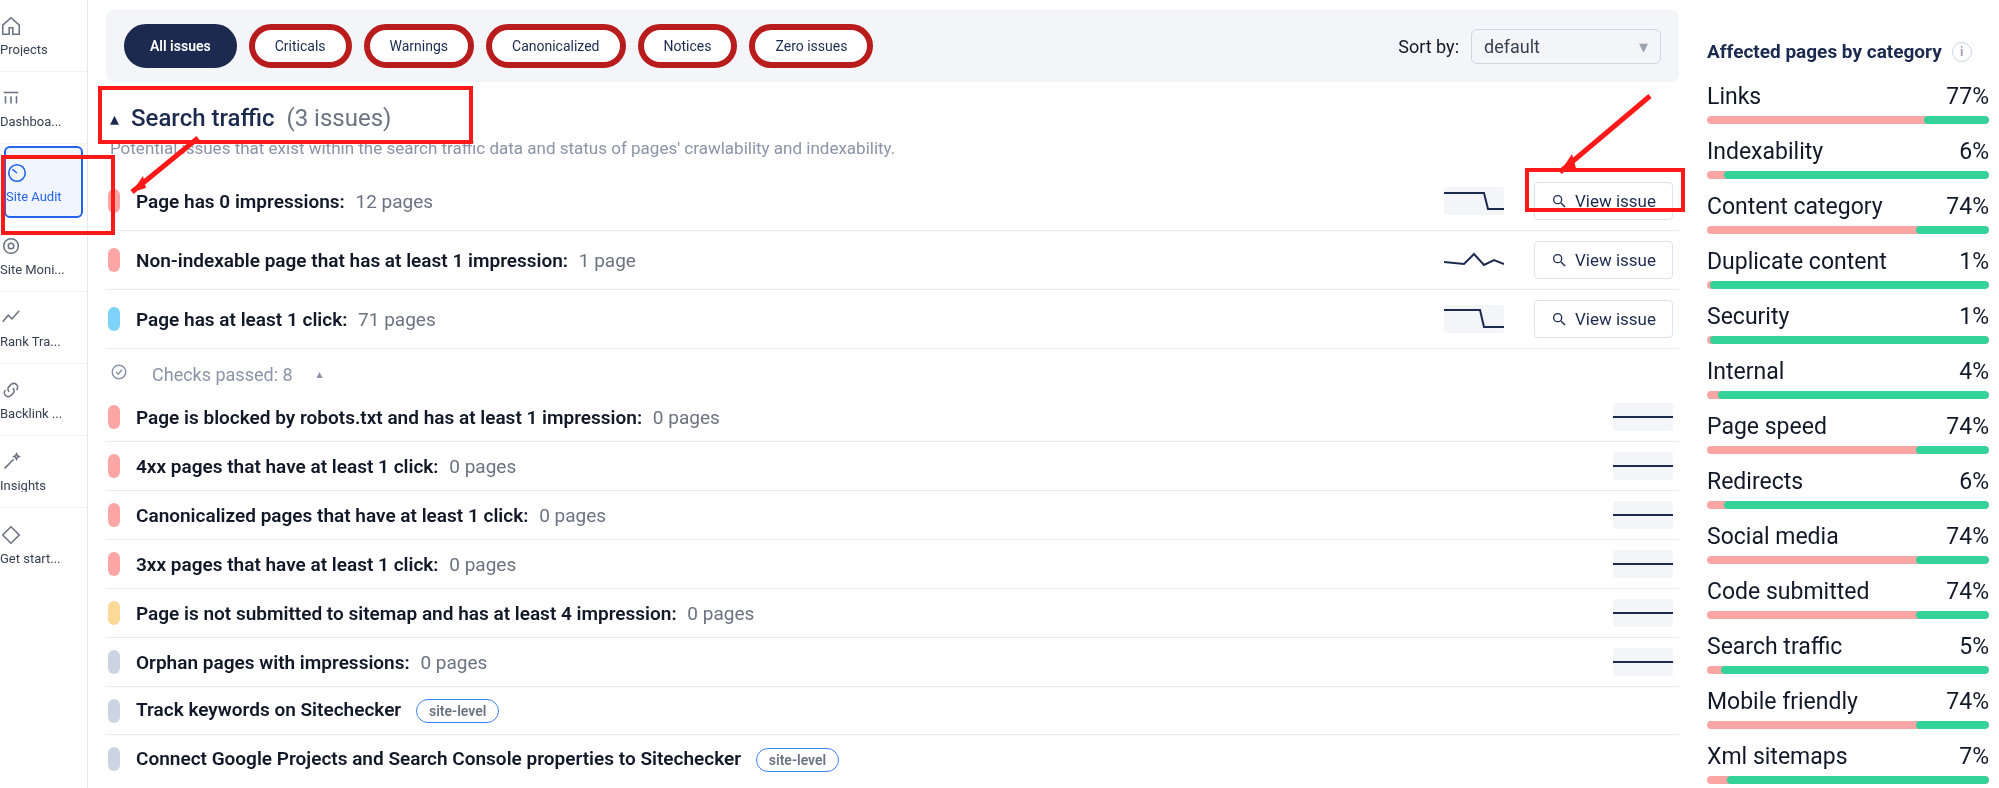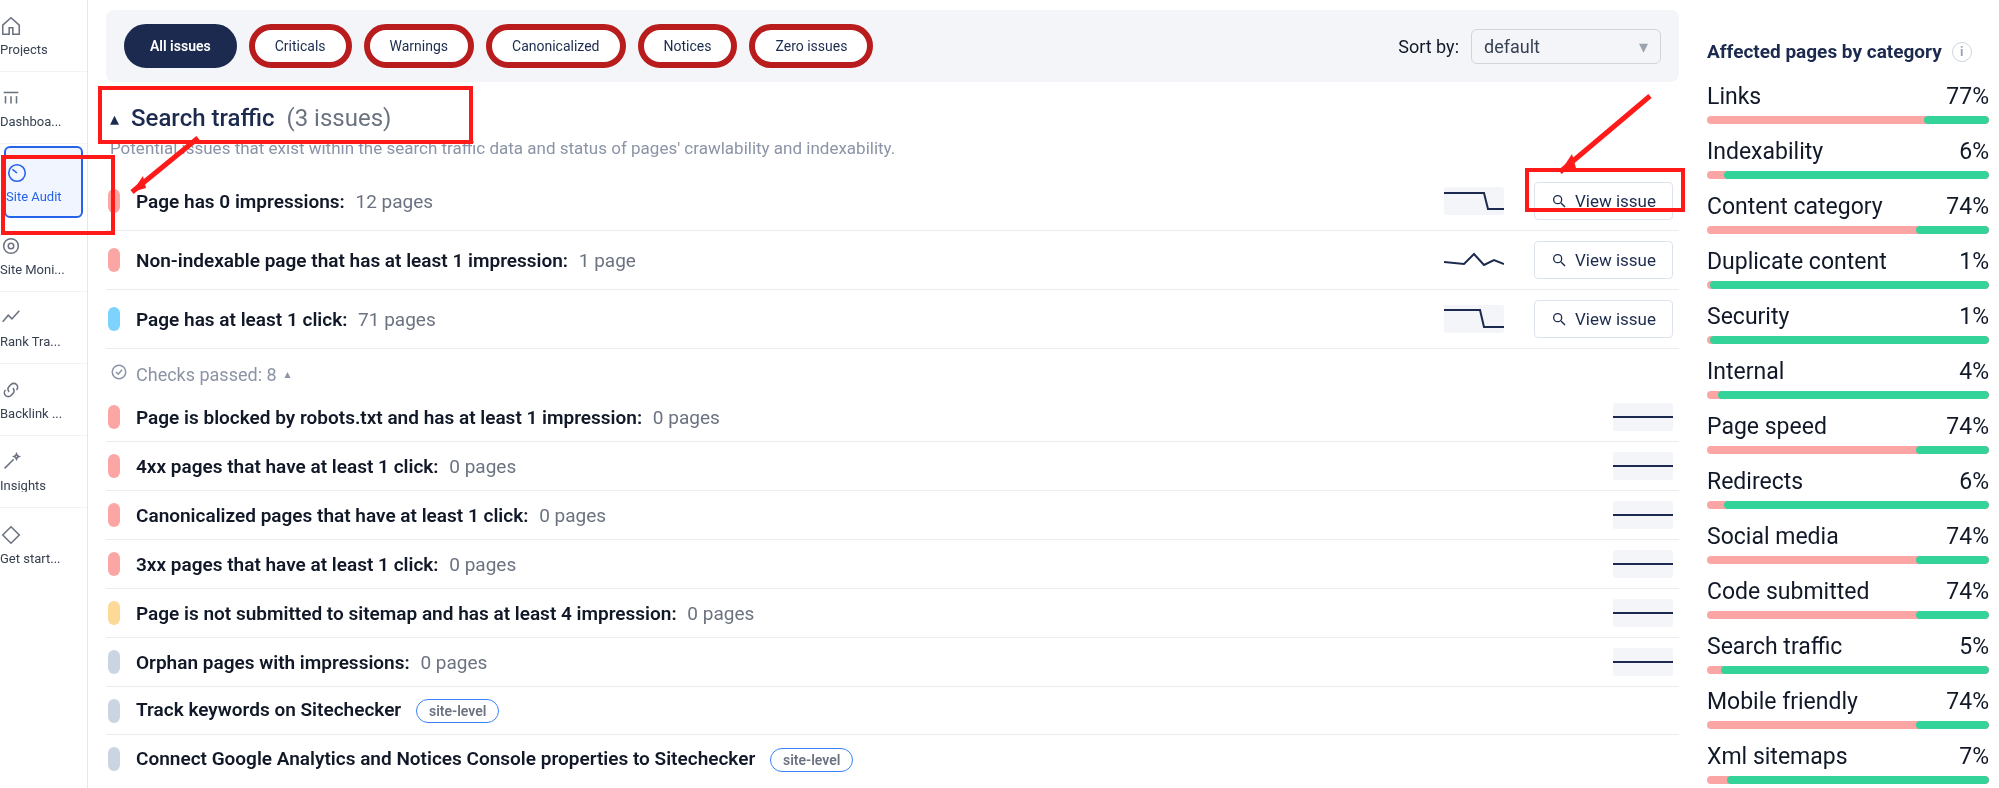"Checks passed: 8" .checks-passed { gap: 8px -> 24px }
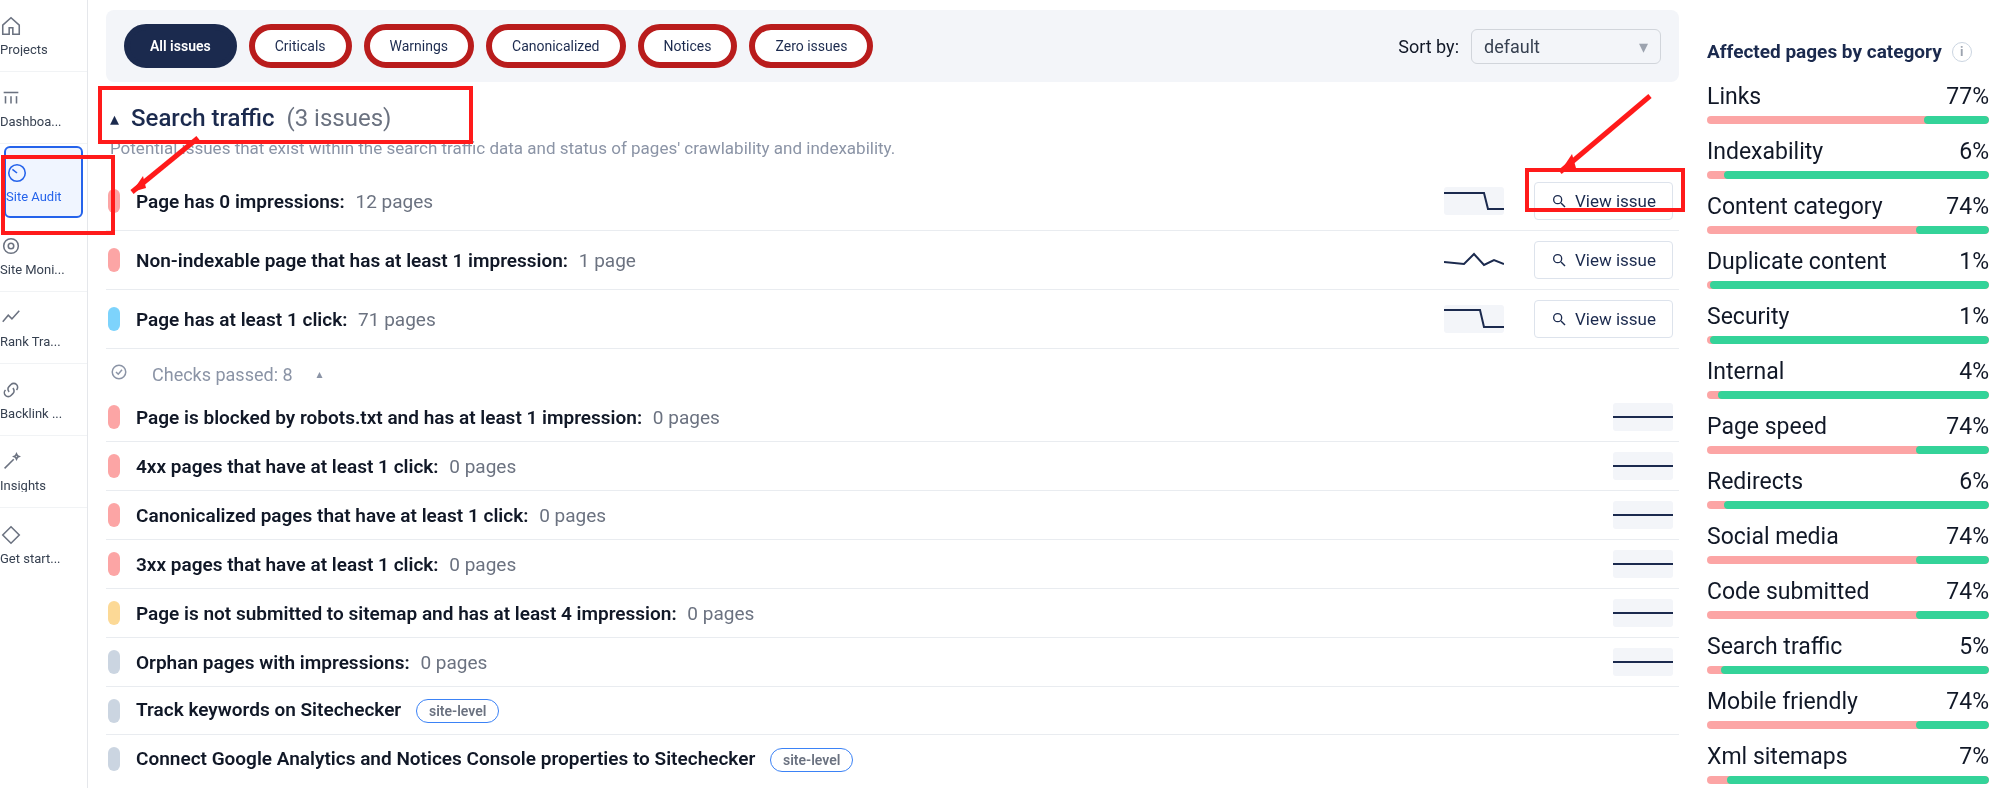"Connect Google Analytics and Notices" span.label { text: Analytics and Notices -> Projects and Search }
